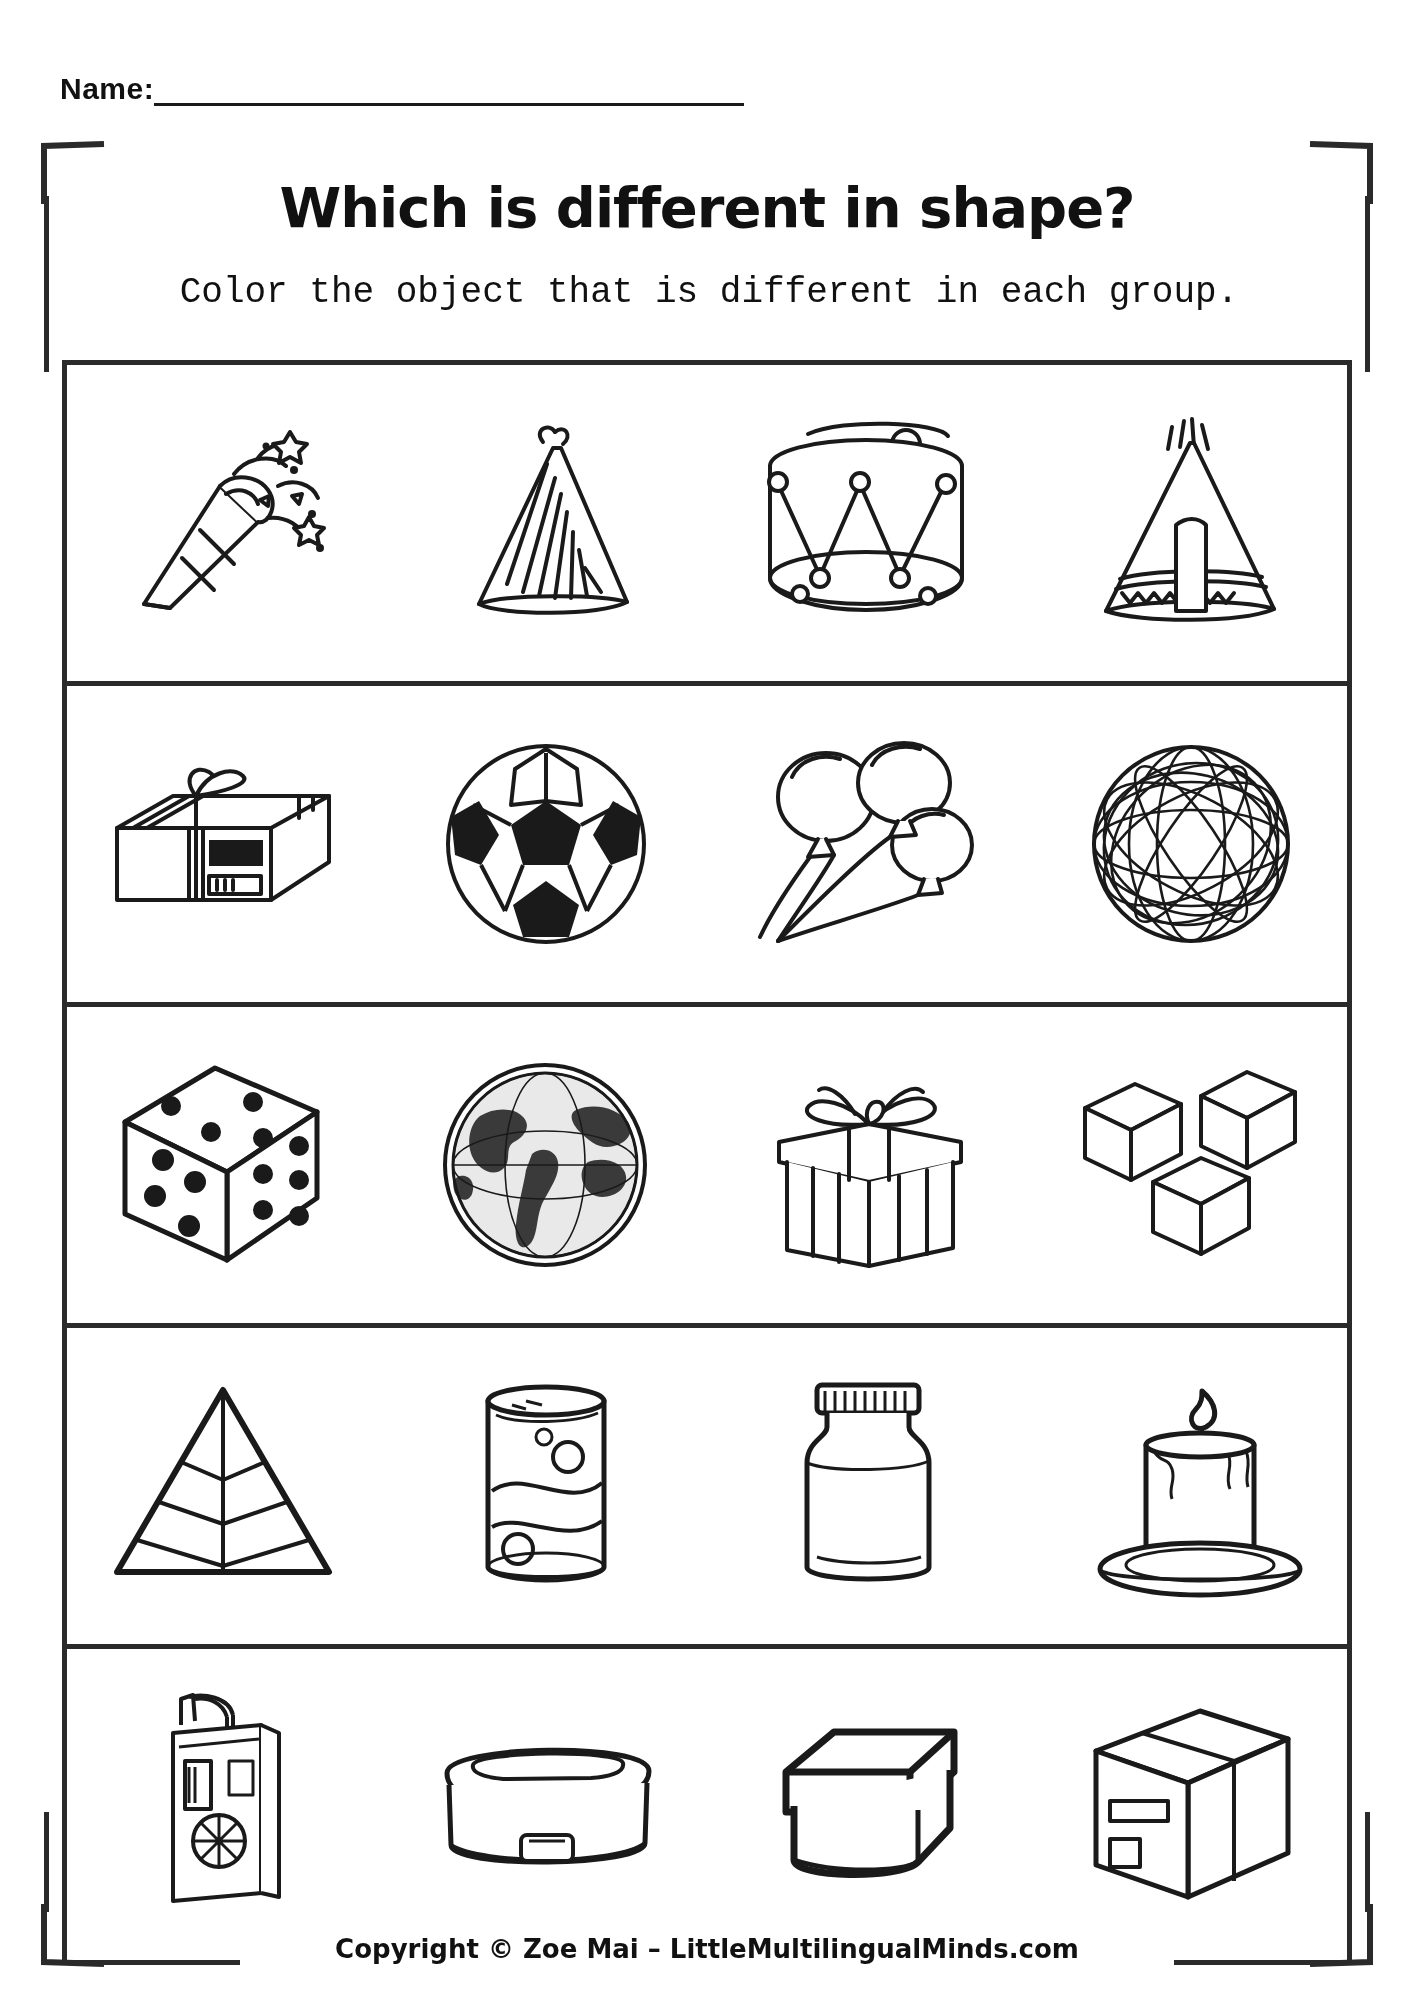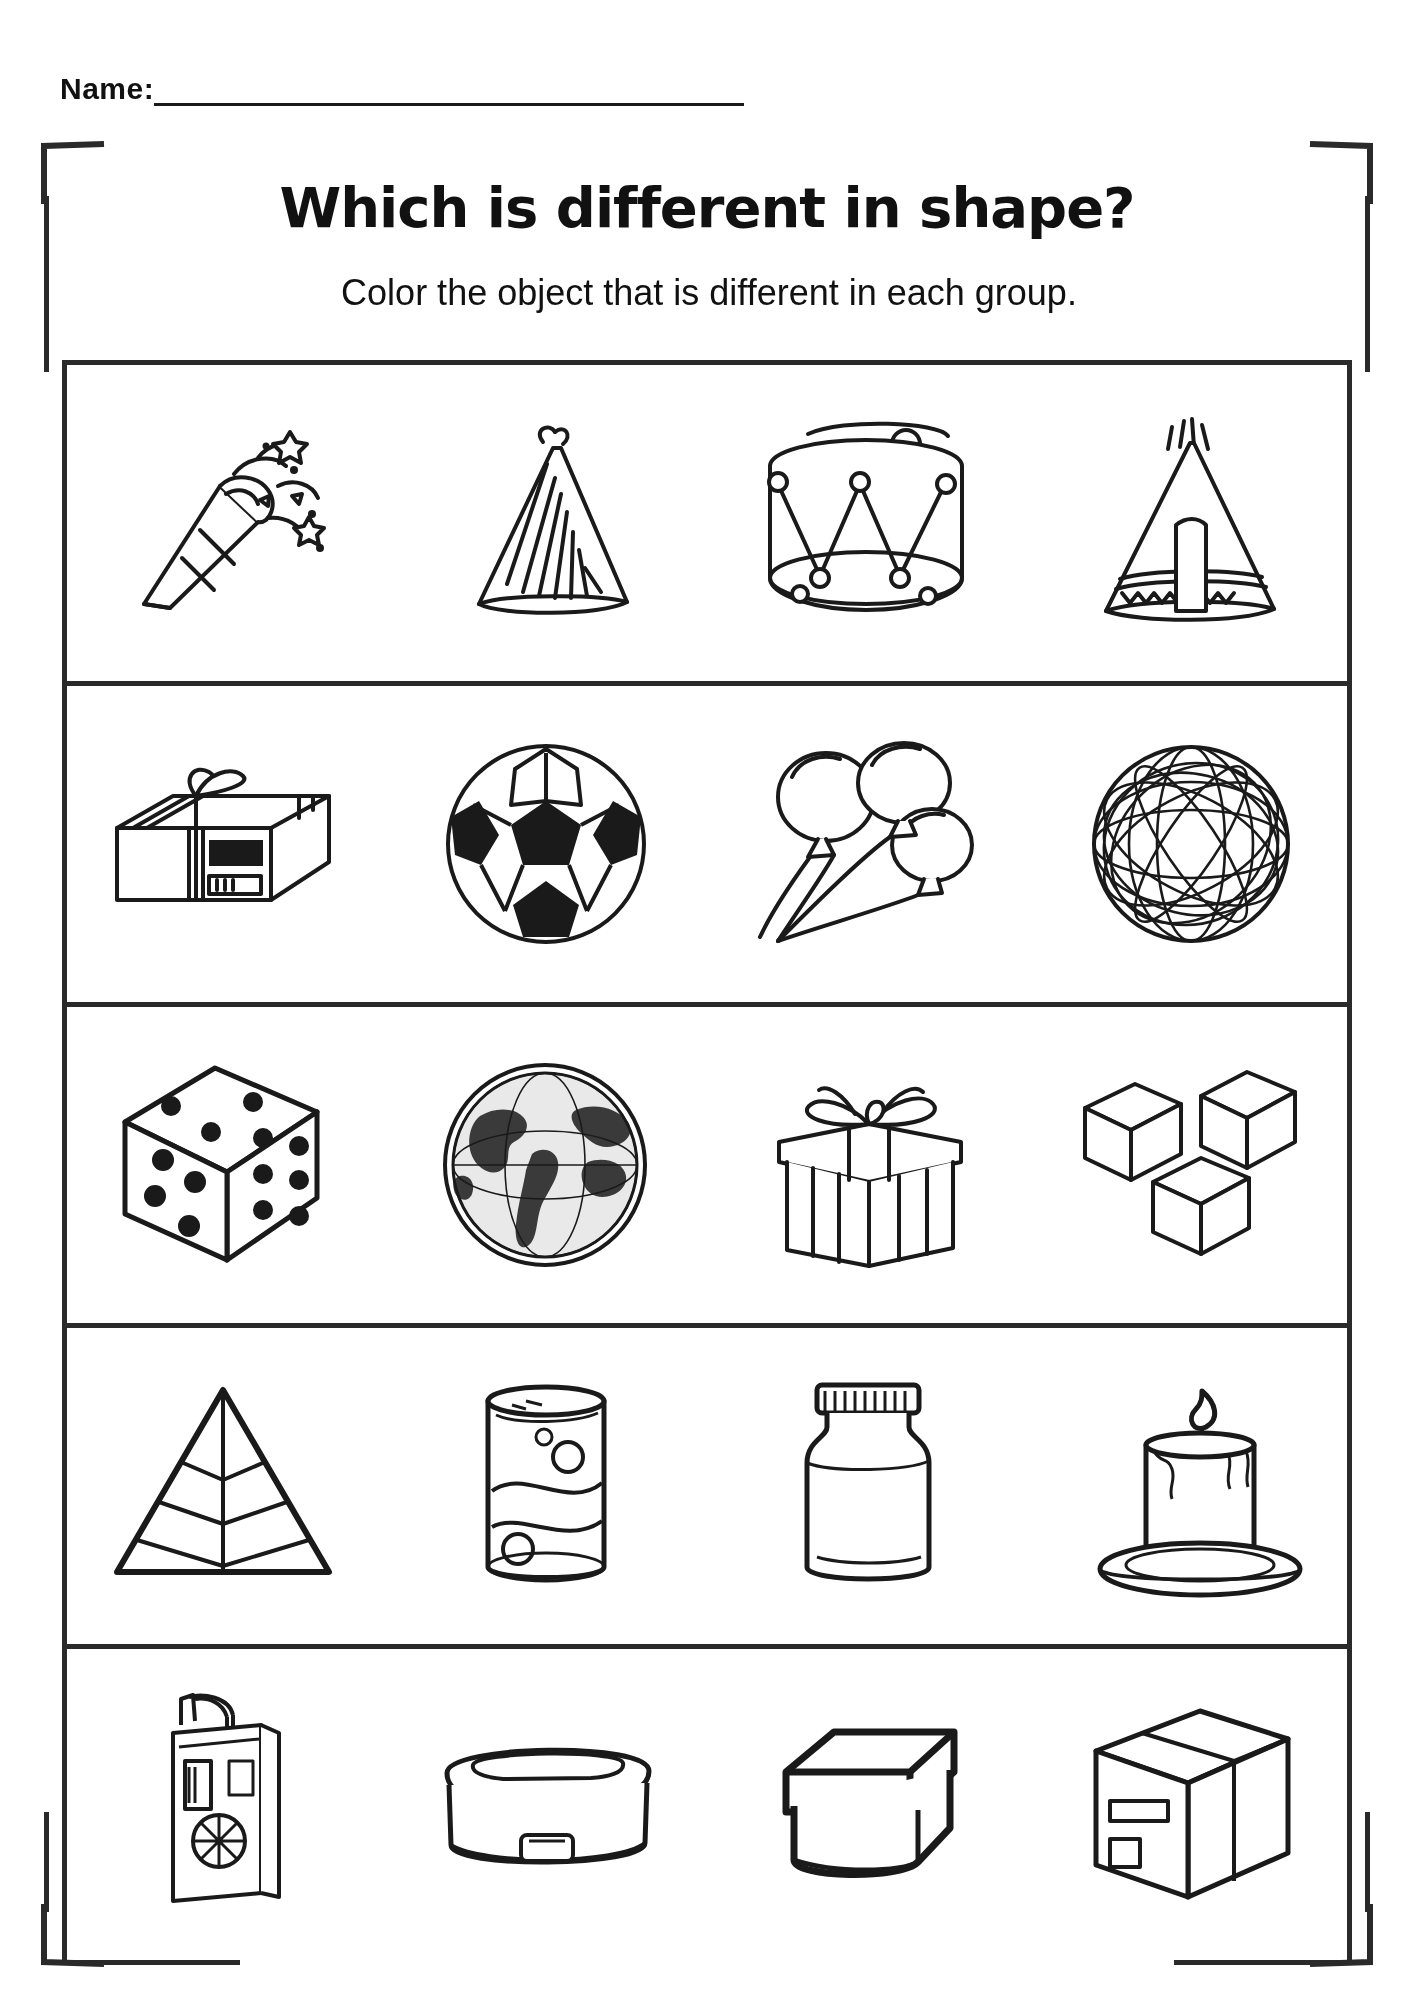"Color the object that is" .subtitle { font-family: Liberation Sans, sans-serif -> Liberation Mono, monospace }
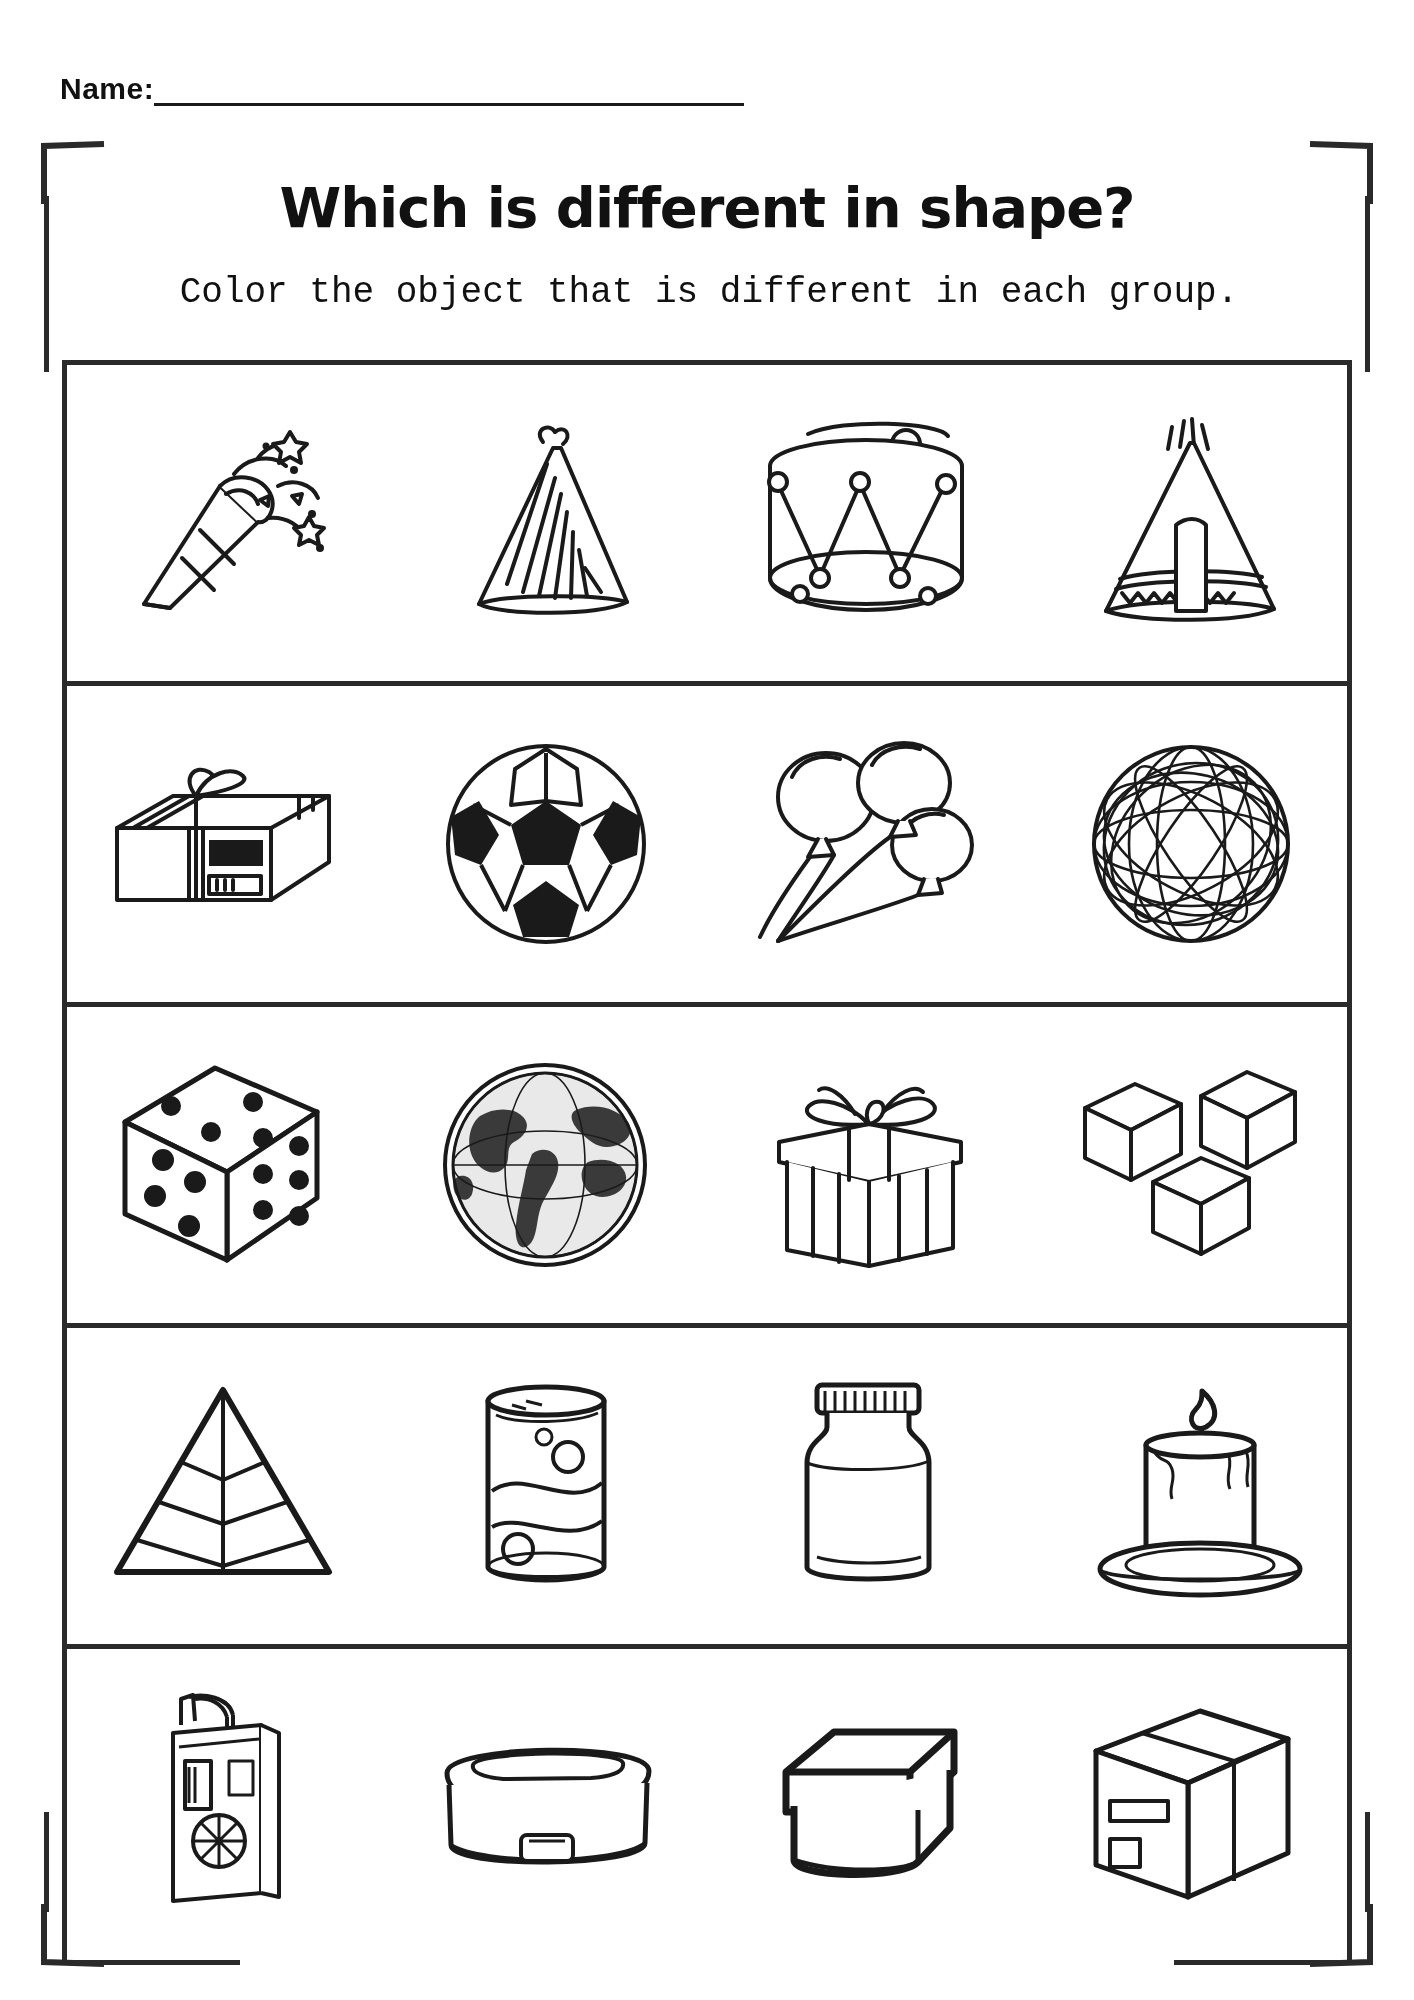"Copyright © Zoe Mai –" div.footer { html: none -> <div>Copyright © Zoe Mai – LittleMultilingualMinds.com</div> }
